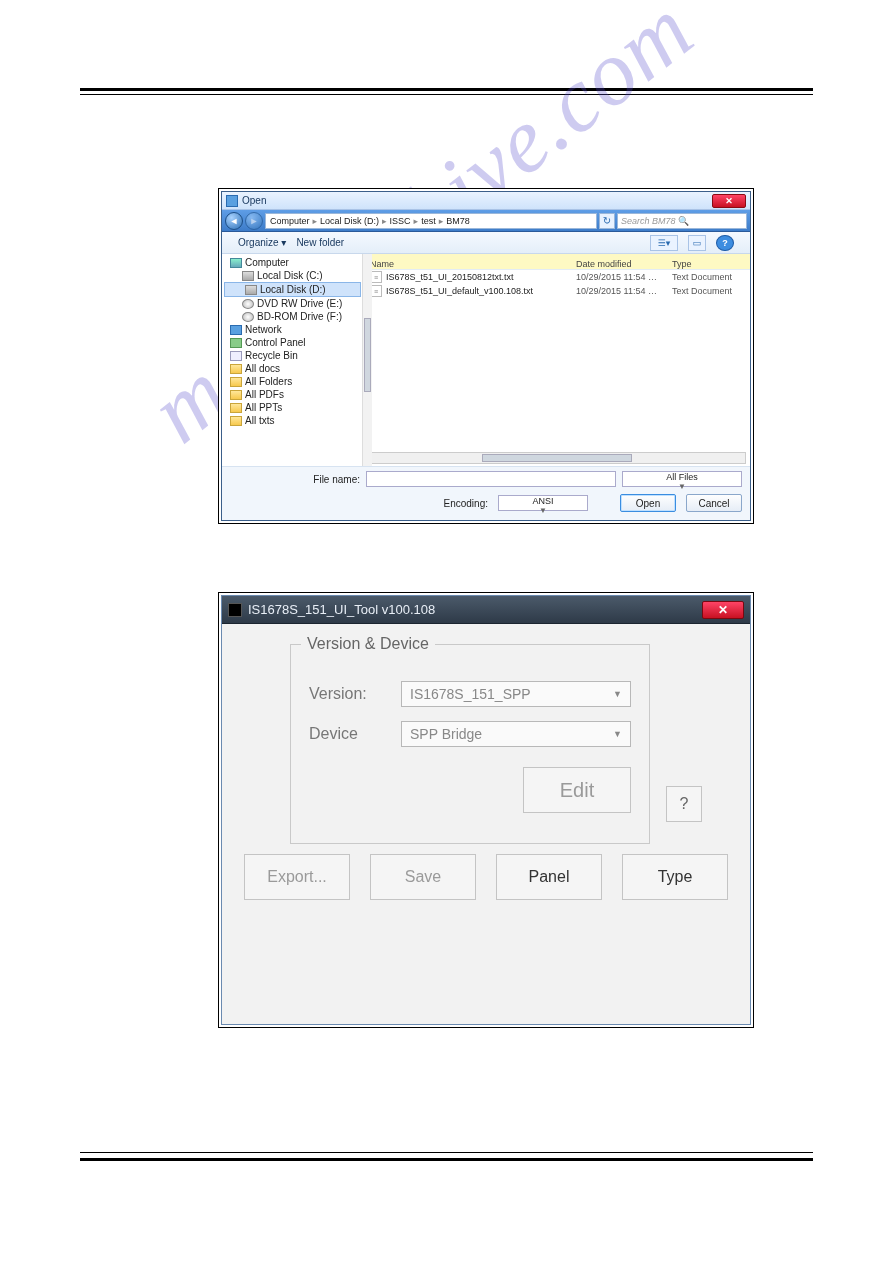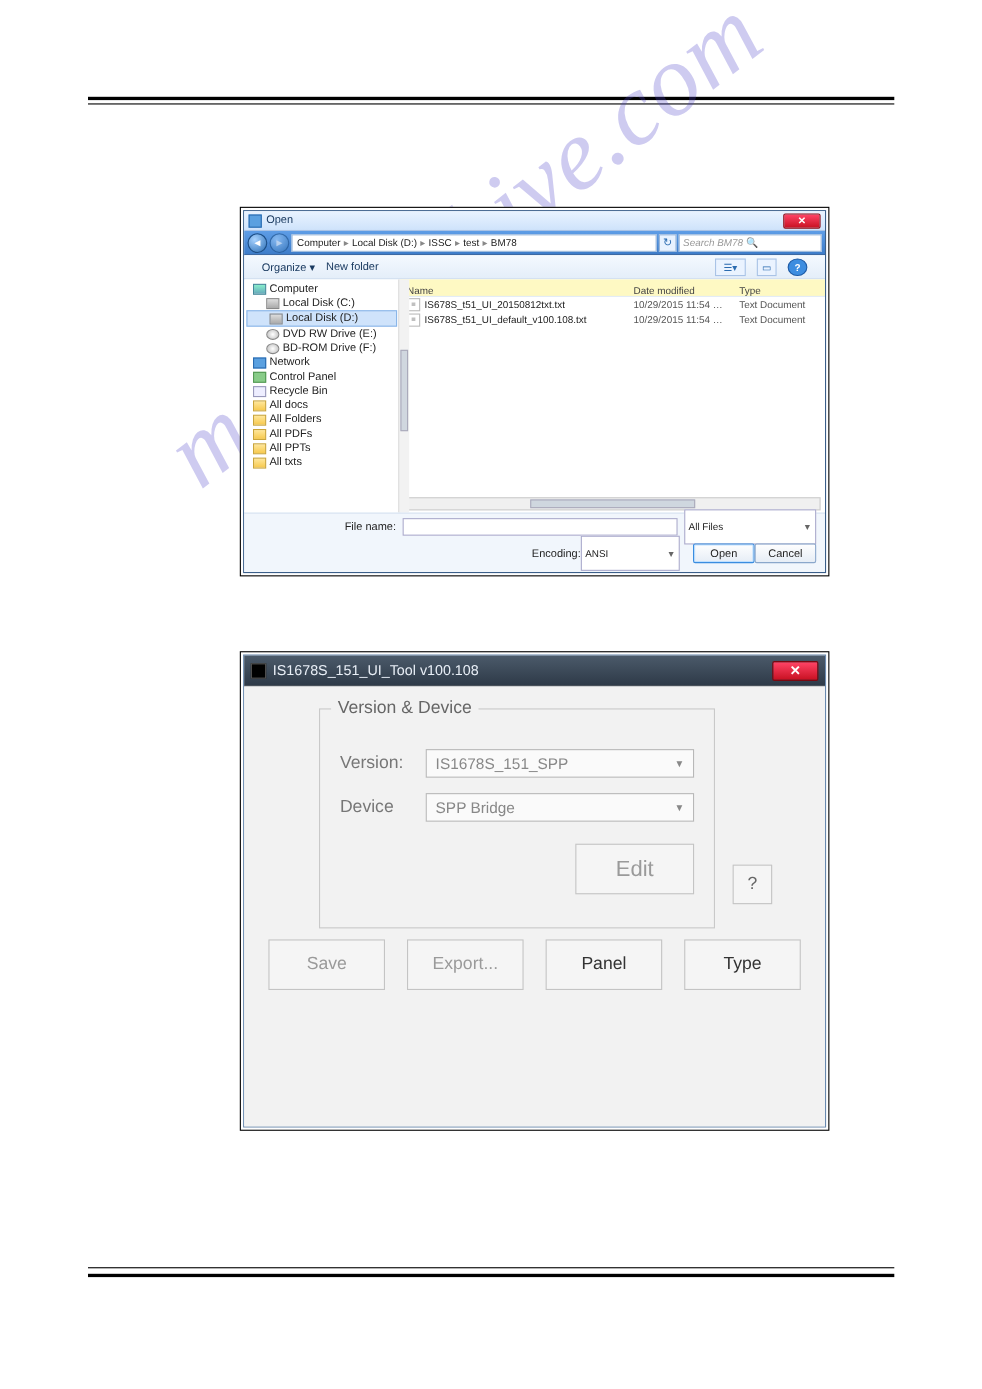"All Files" .combo { flex-direction: none -> column; height: 32px -> 16px }
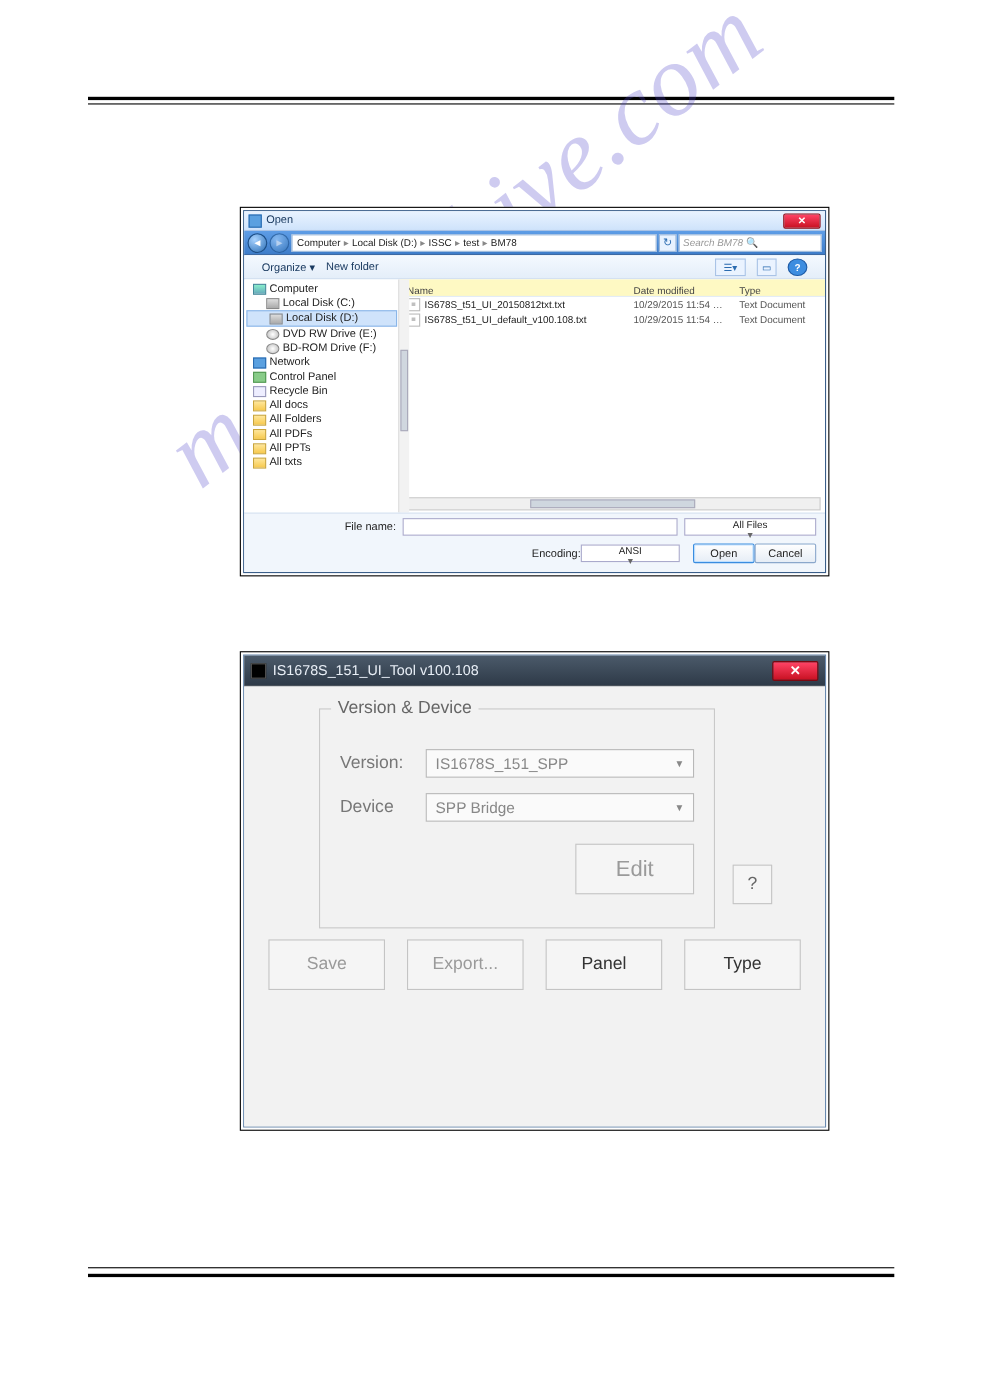"Encoding:" div.frow { gap: 0 -> 10px }
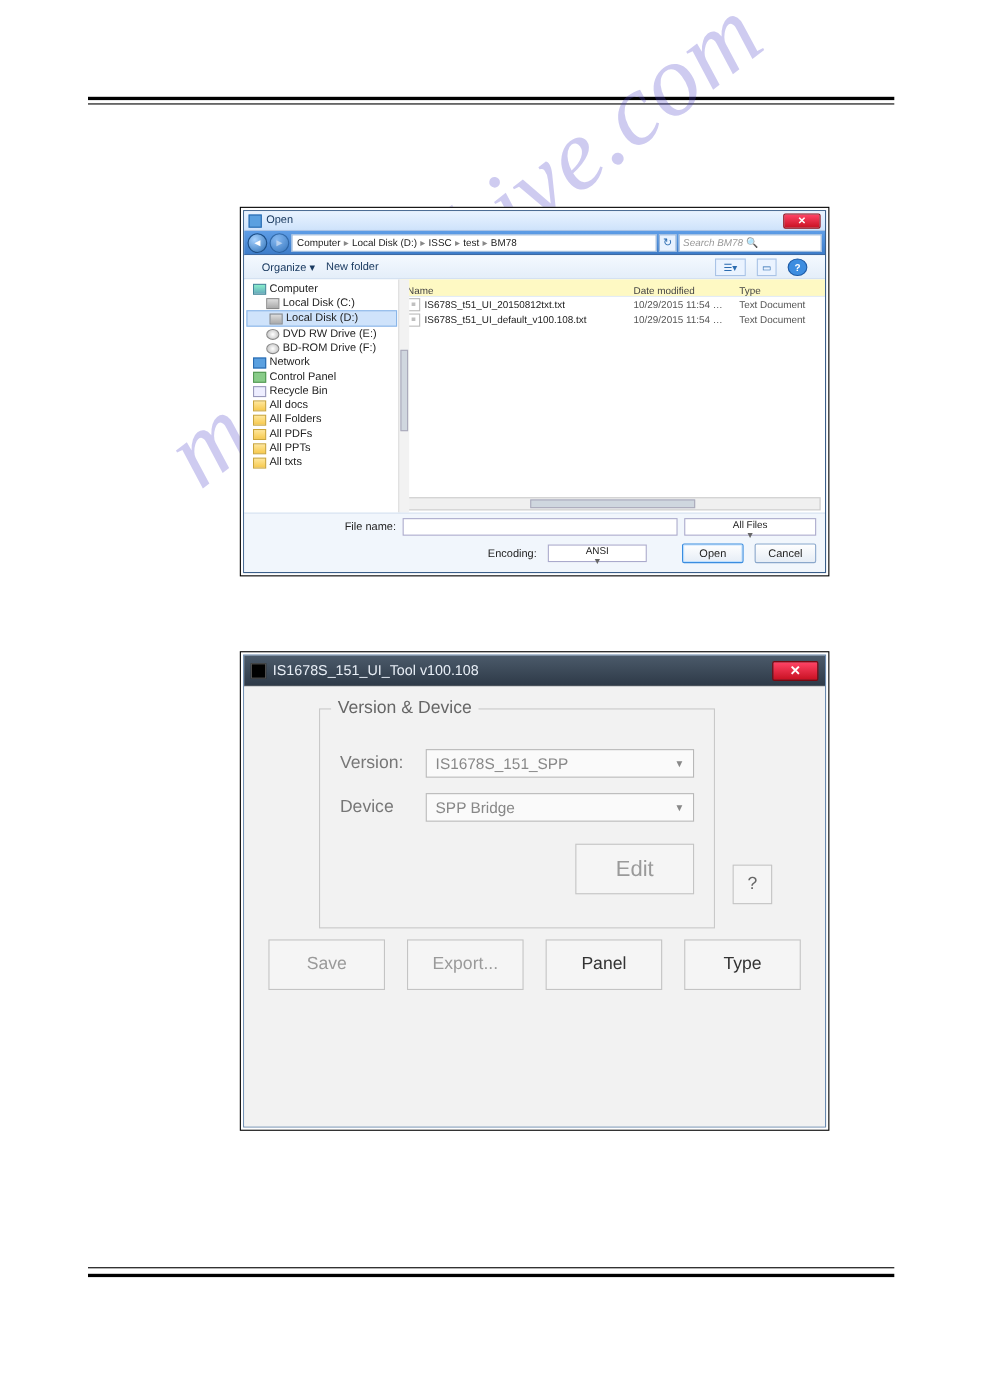"Version:" .form-row { gap: none -> 14px }
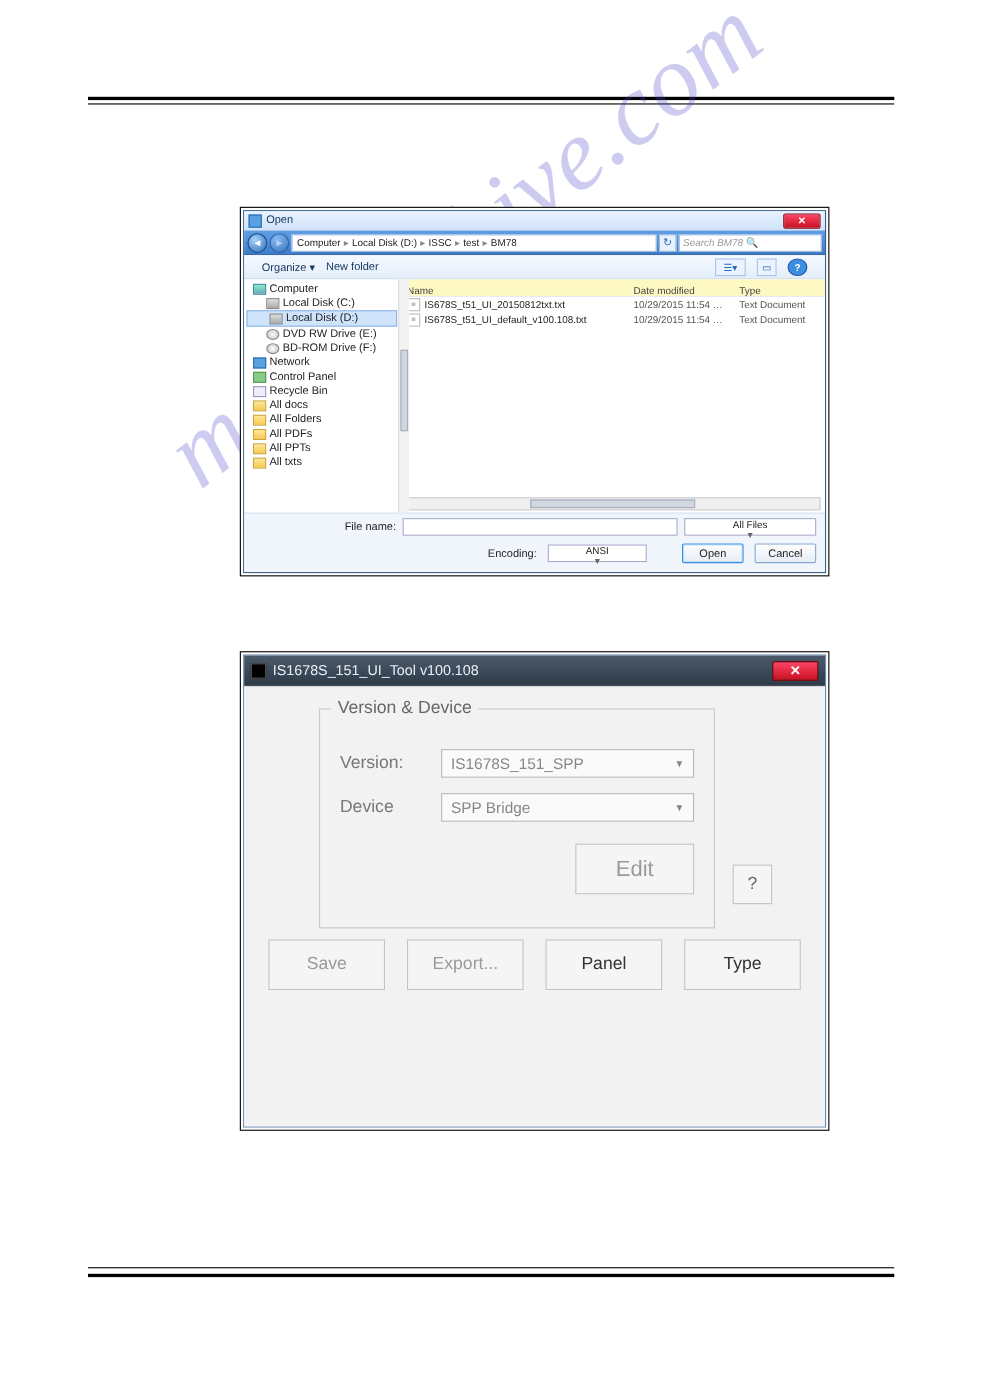"Save" div.mainbtn { order: before "Export..." -> after "Export..." }
